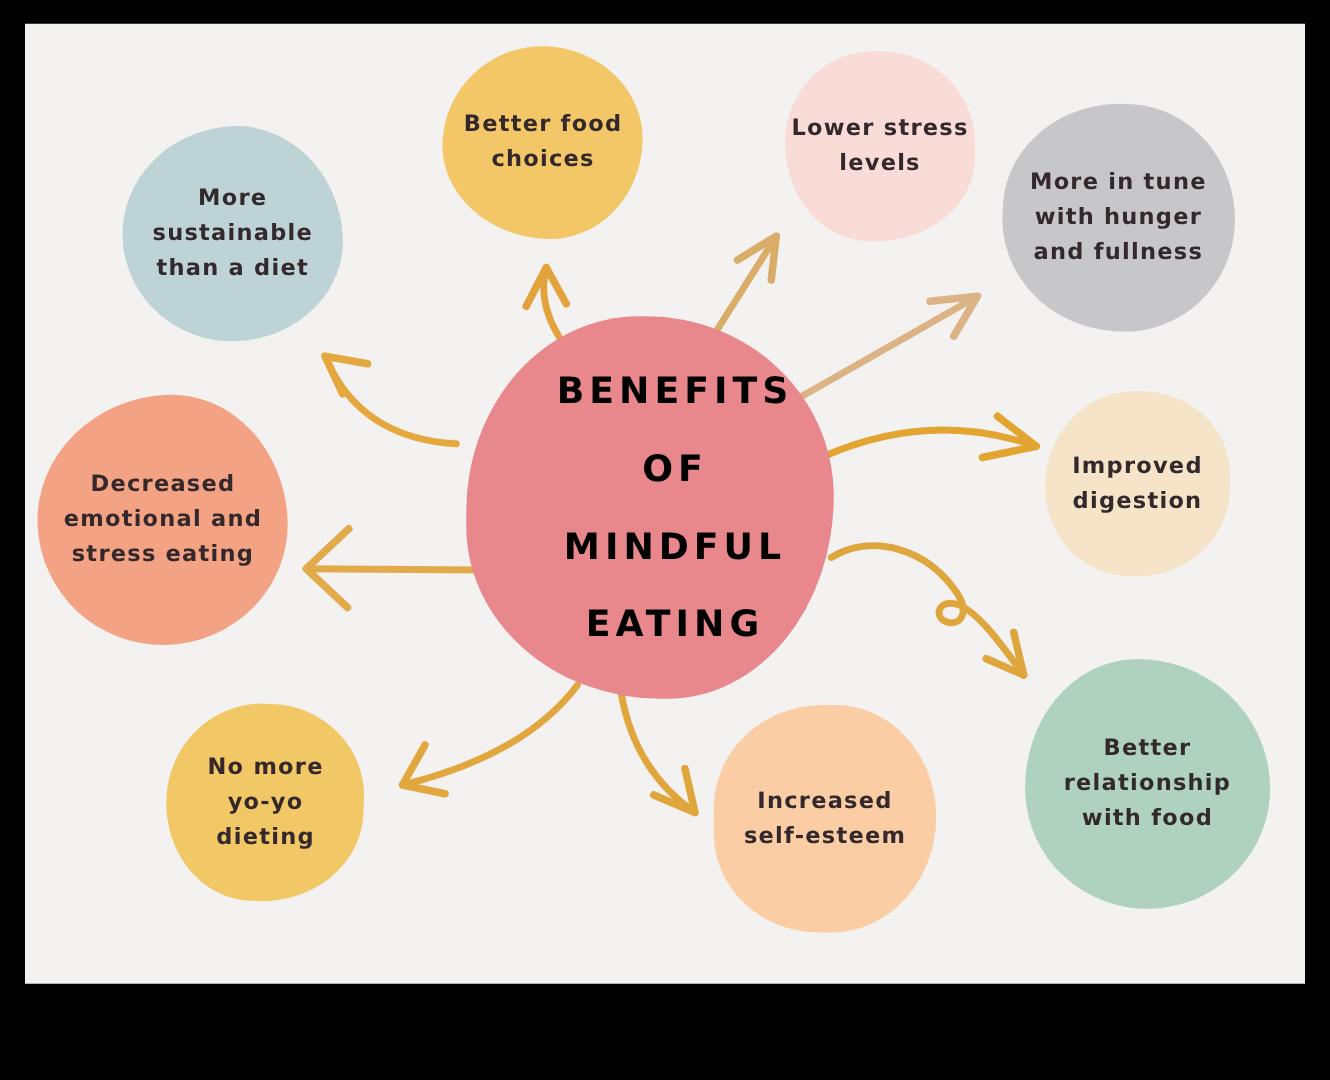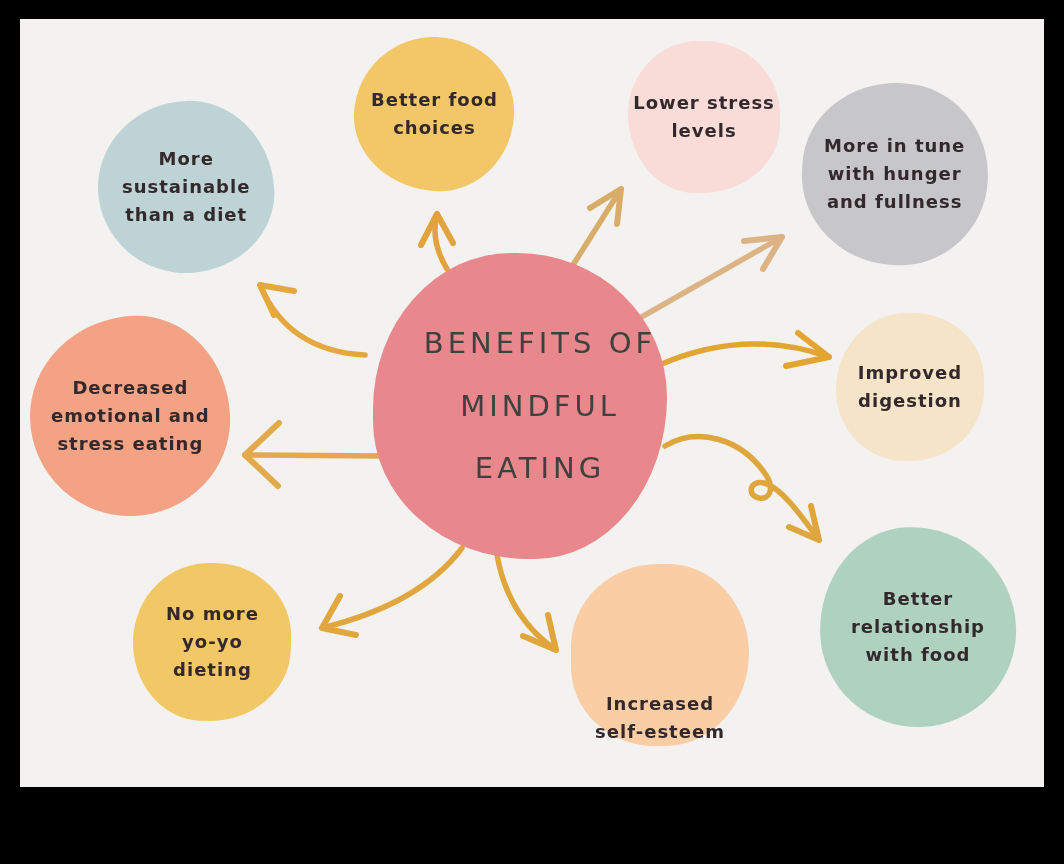"BENEFITS OF" .center-label { color: #404040 -> #000000; font-weight: 400 -> 700 }
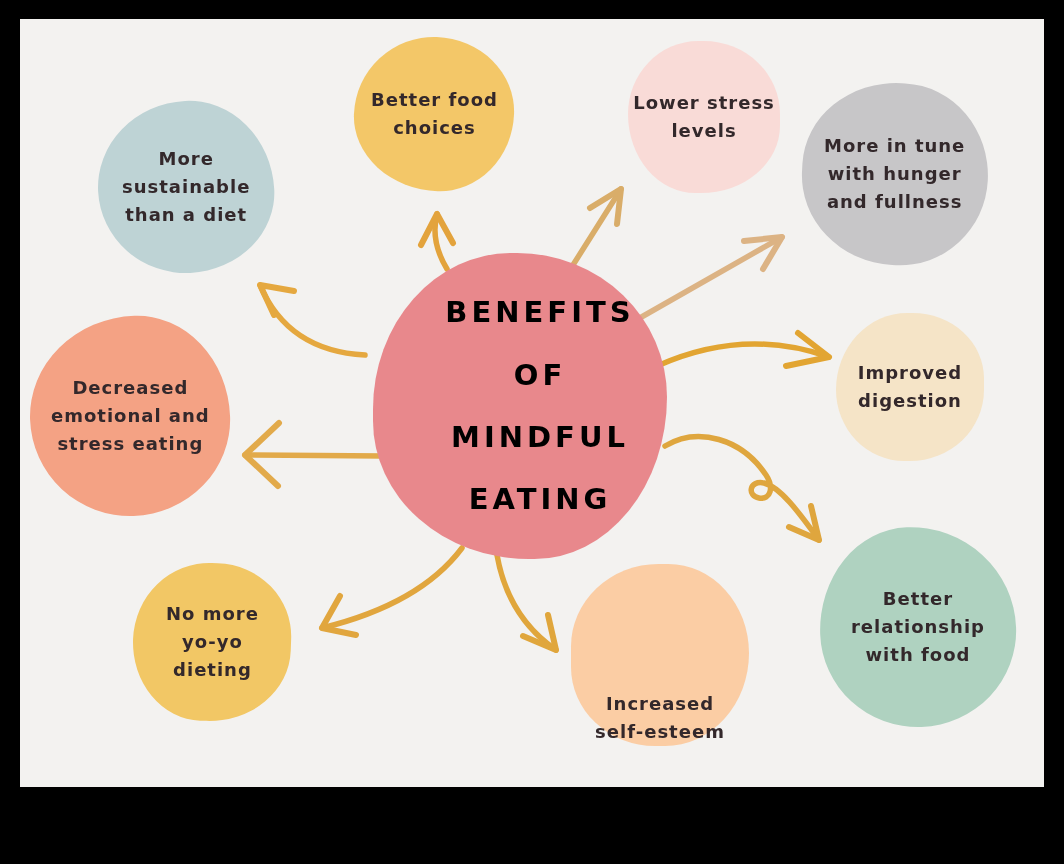"Increased" div.node { align-items: flex-end -> none }
